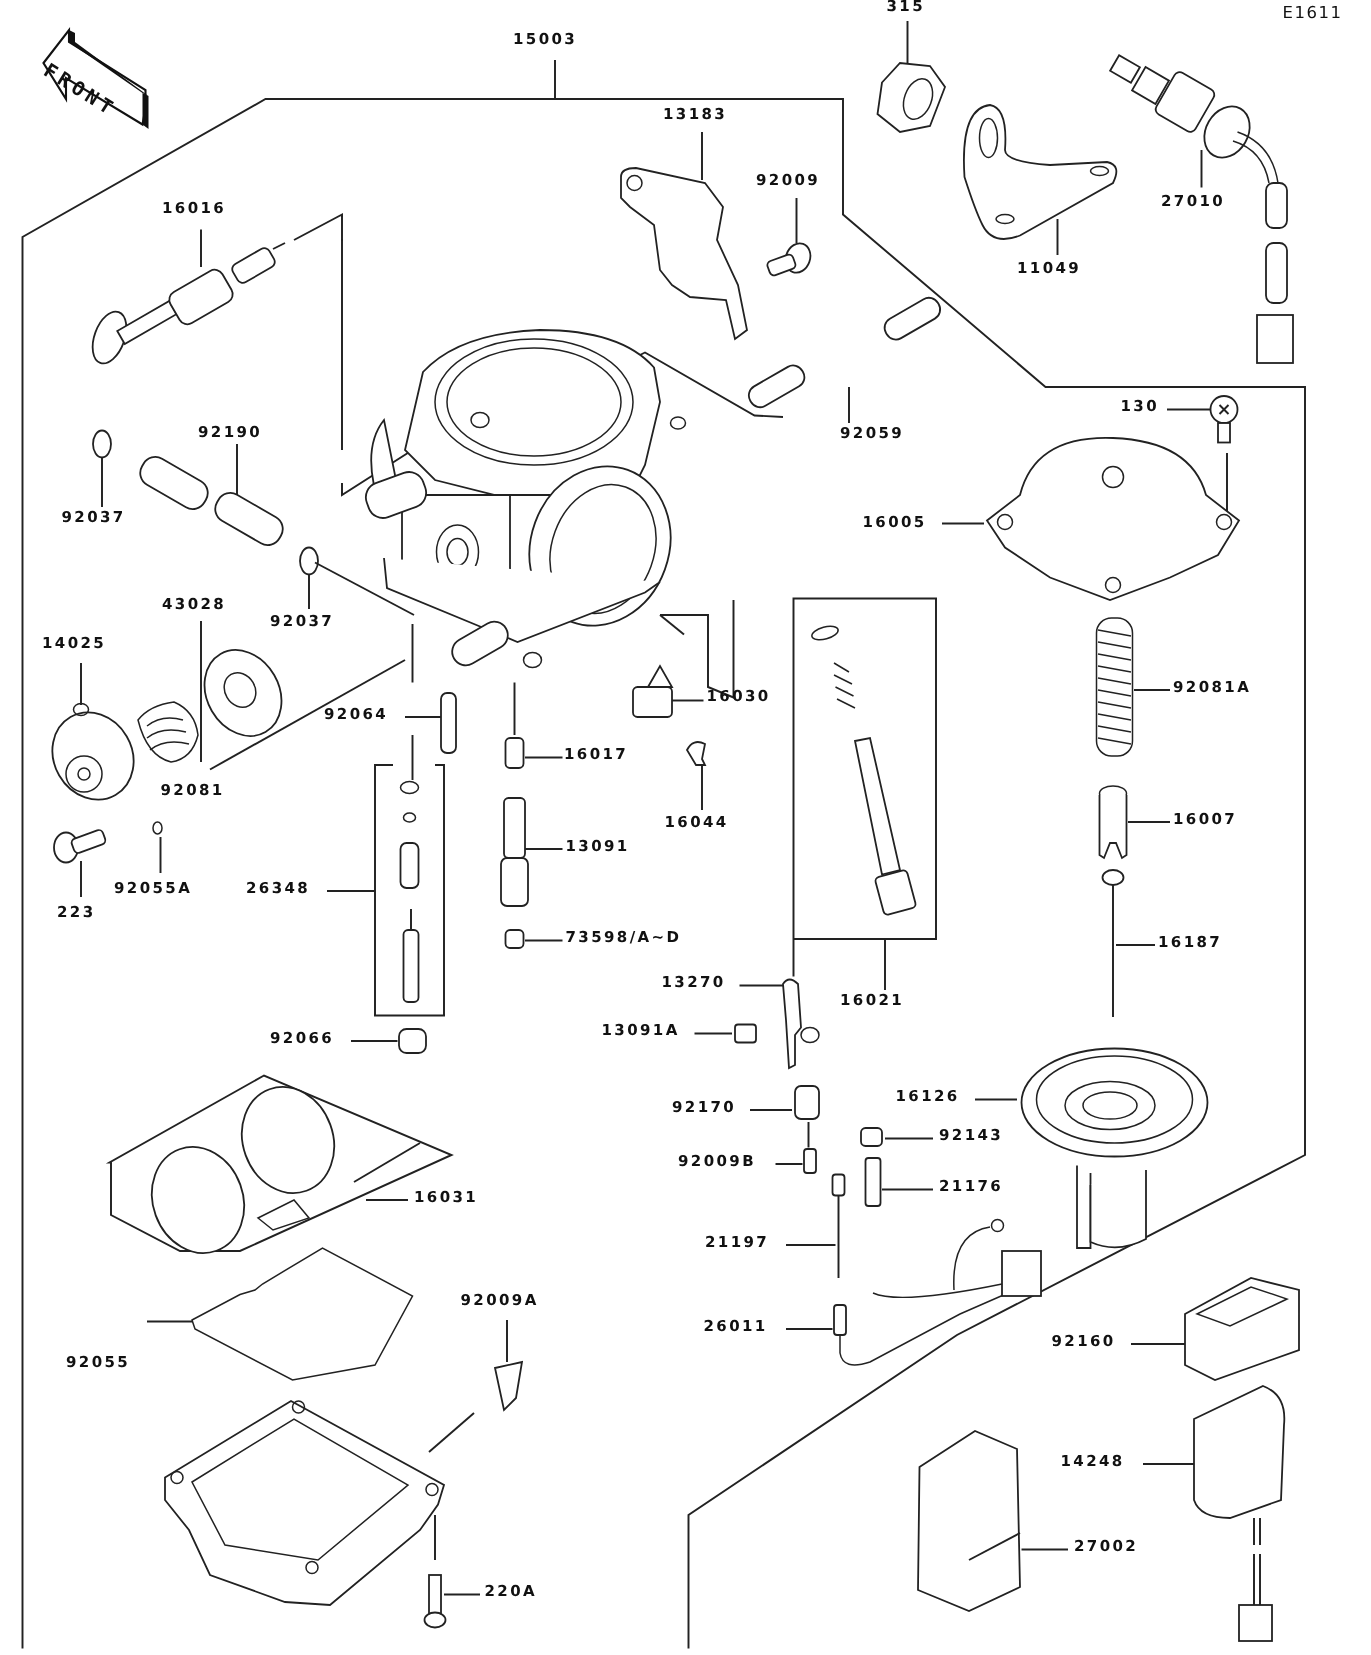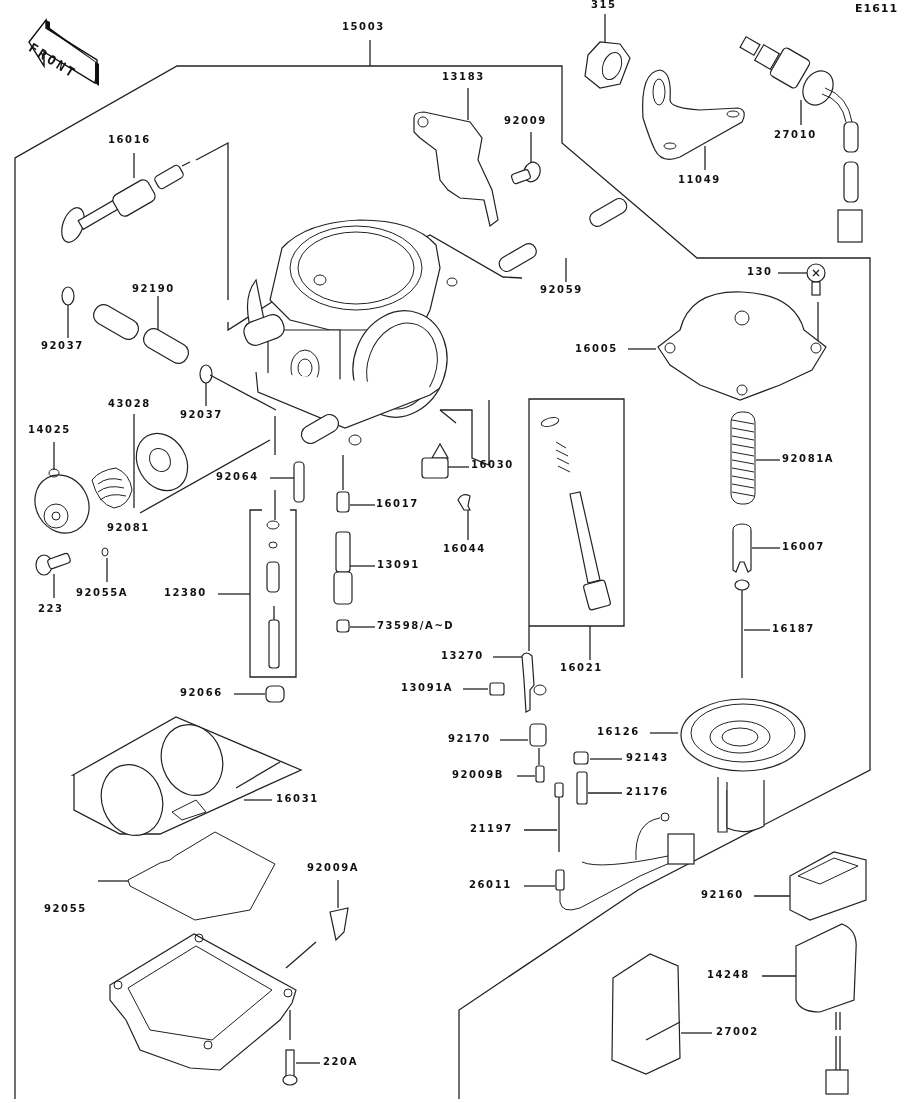"E1611" .code { font-weight: bold -> normal }
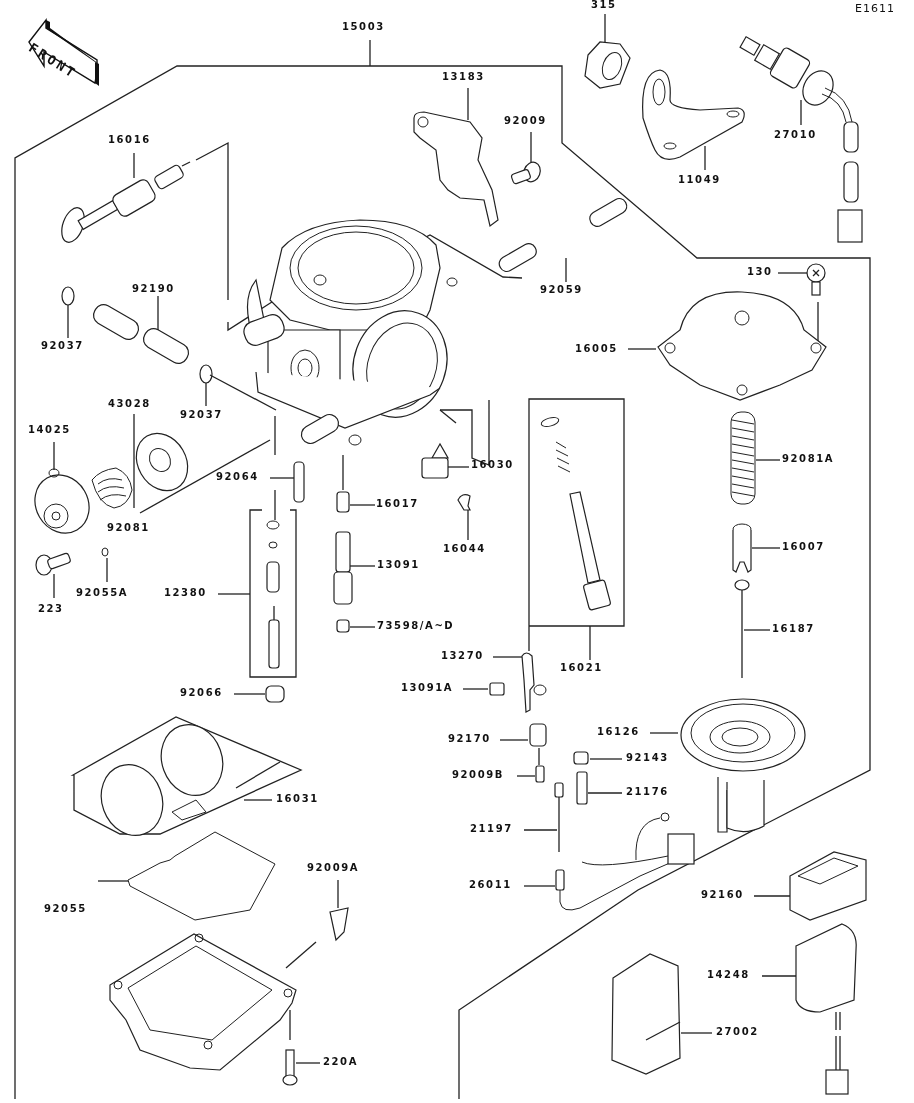"92059" div.lbl { left: 540px -> 560px }
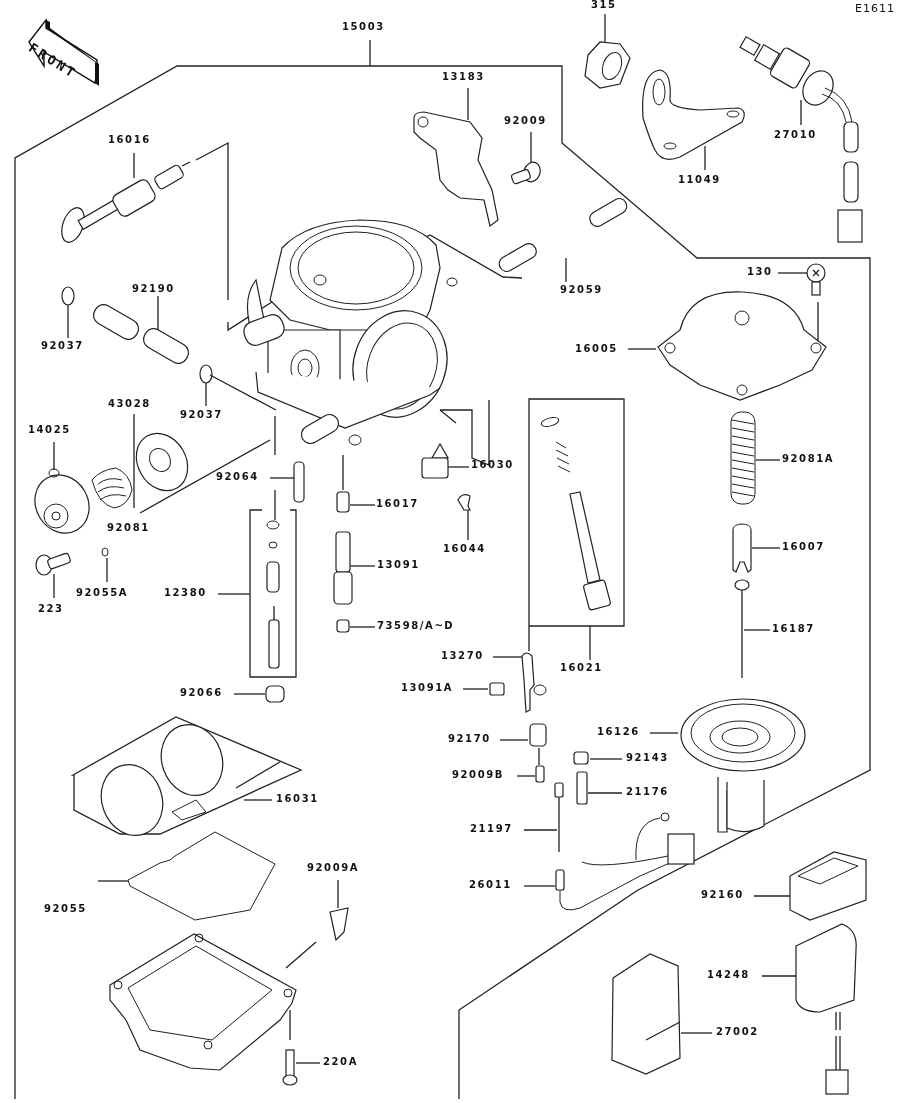"12380" div.lbl { text: 12380 -> 26348 }
